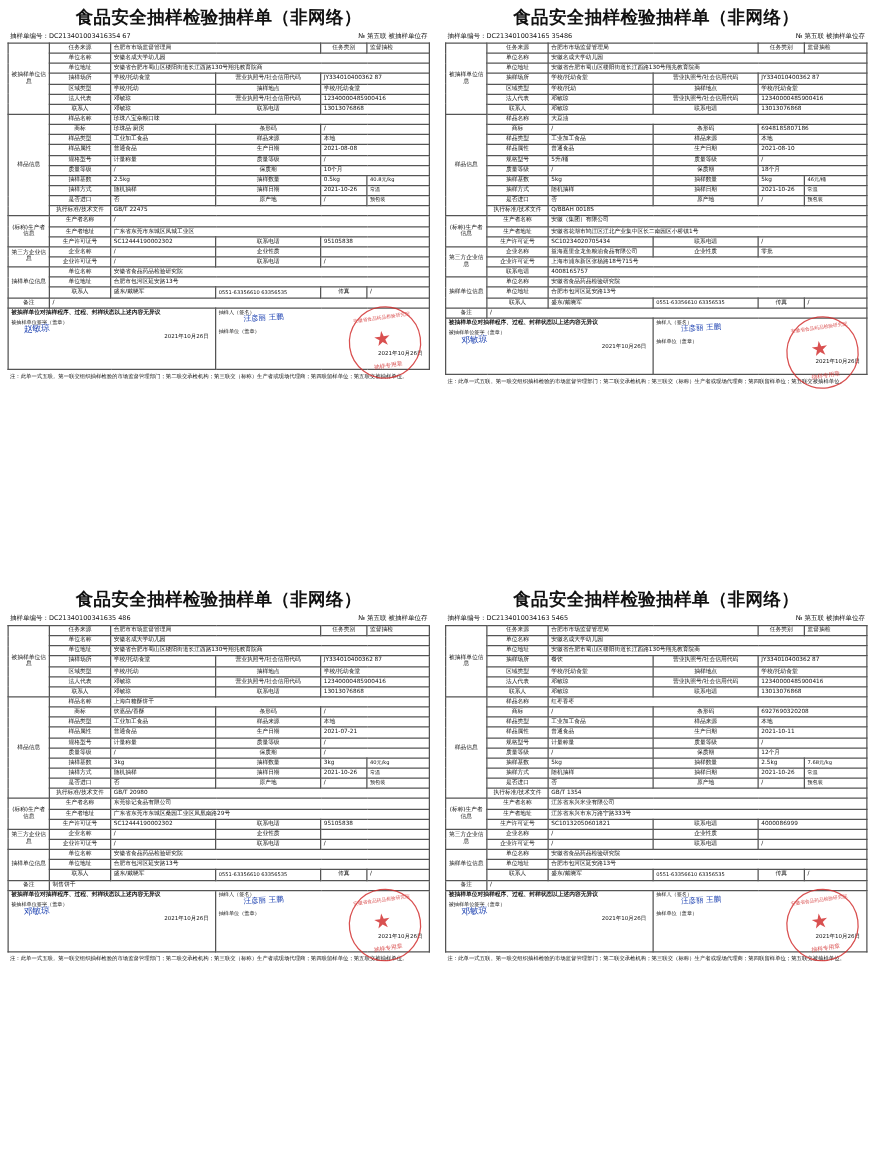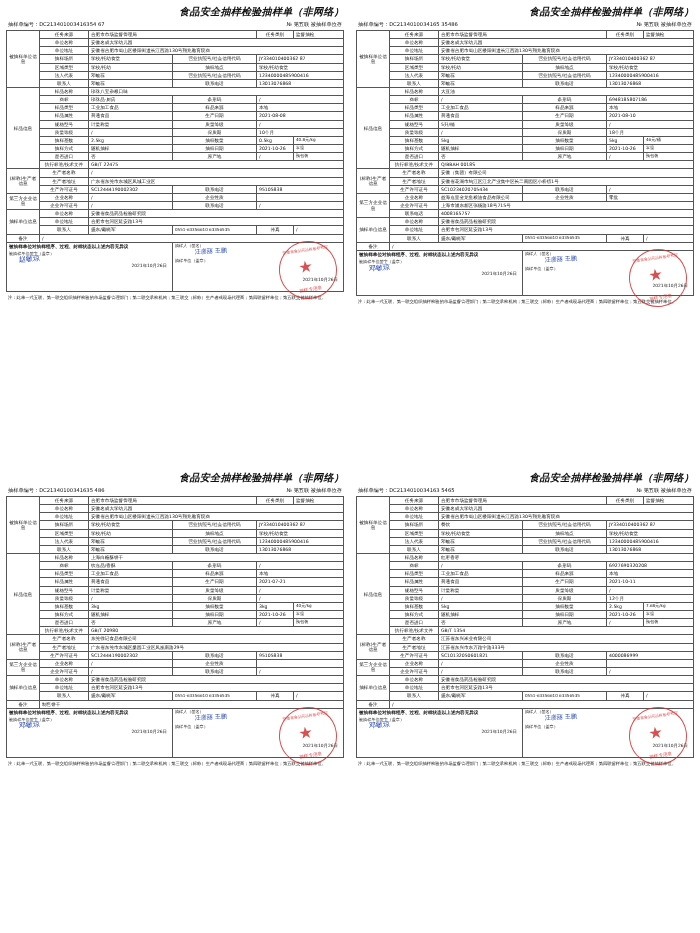"食品安全抽样检验抽样单（非网络）" .title { font-size: 10px -> 14px; font-style: italic -> none; text-align: right -> center }
